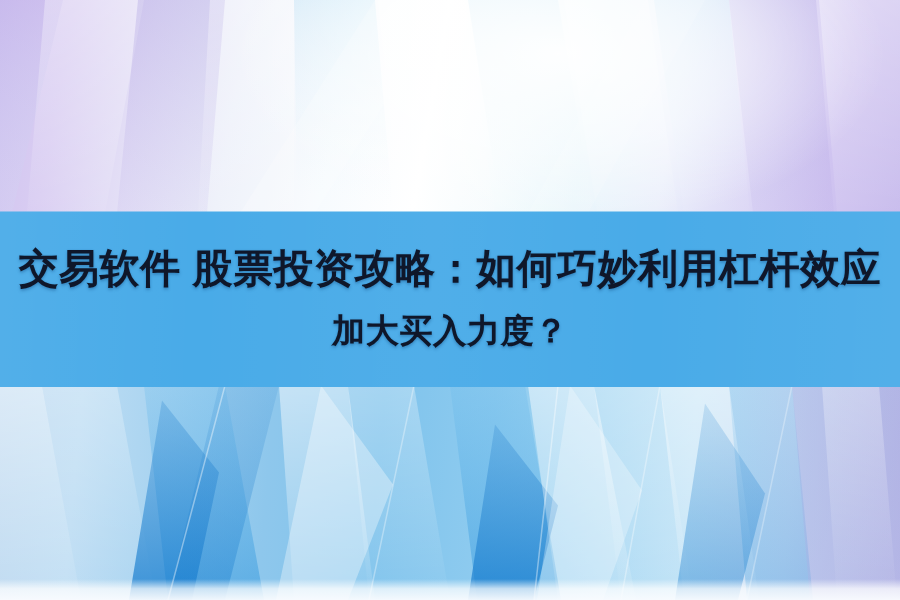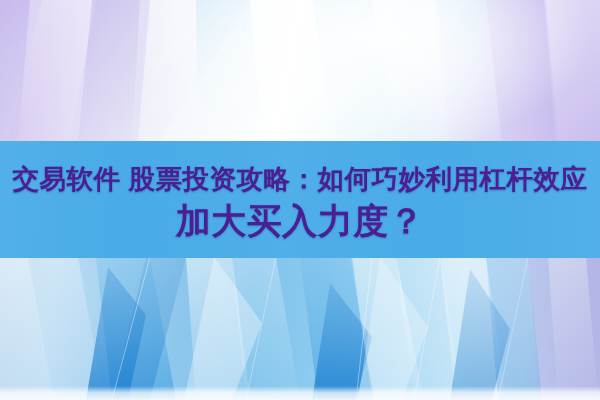"交易软件 股票投资攻略：如何巧妙利用杠杆效应" .title-line { color: #4c1d95 -> #0f172a }
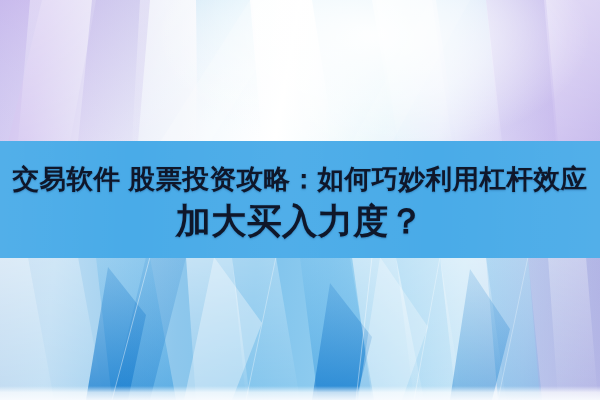"加大买入力度？" .title-line.line2 { font-size: 35px -> 22px }
